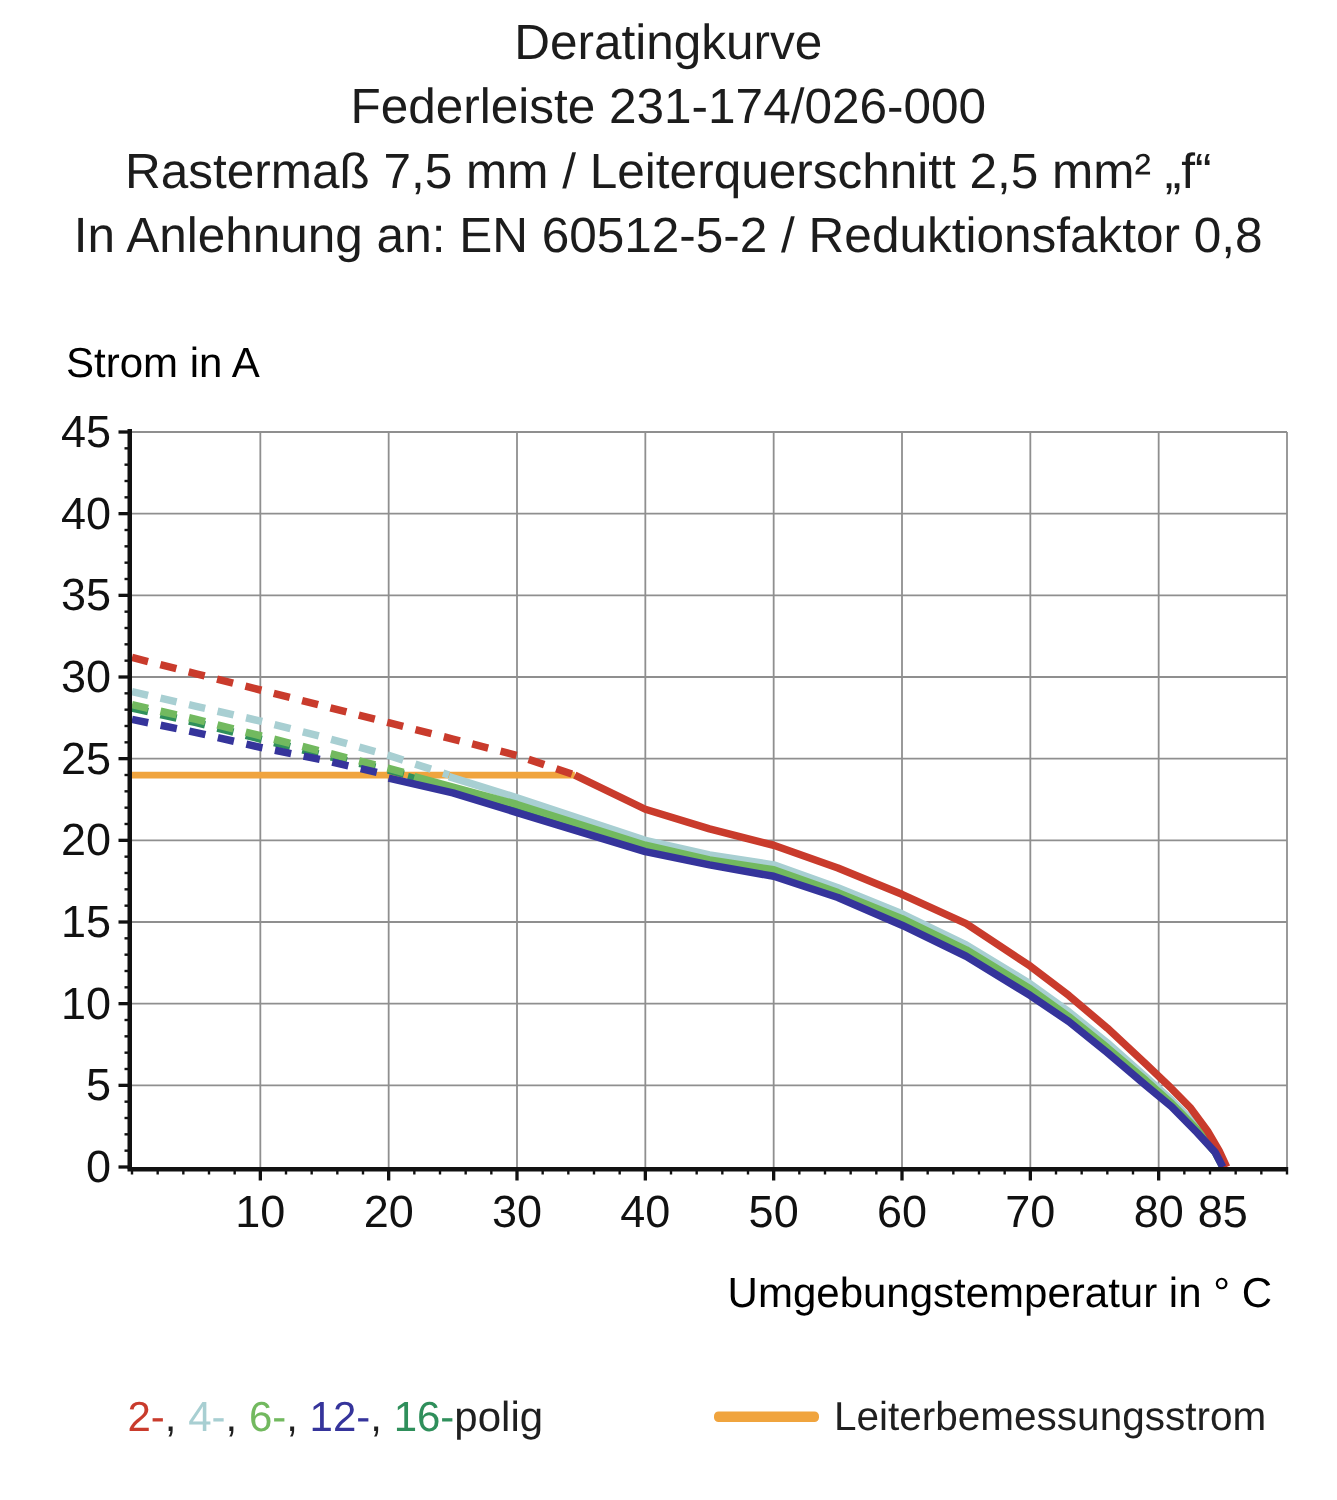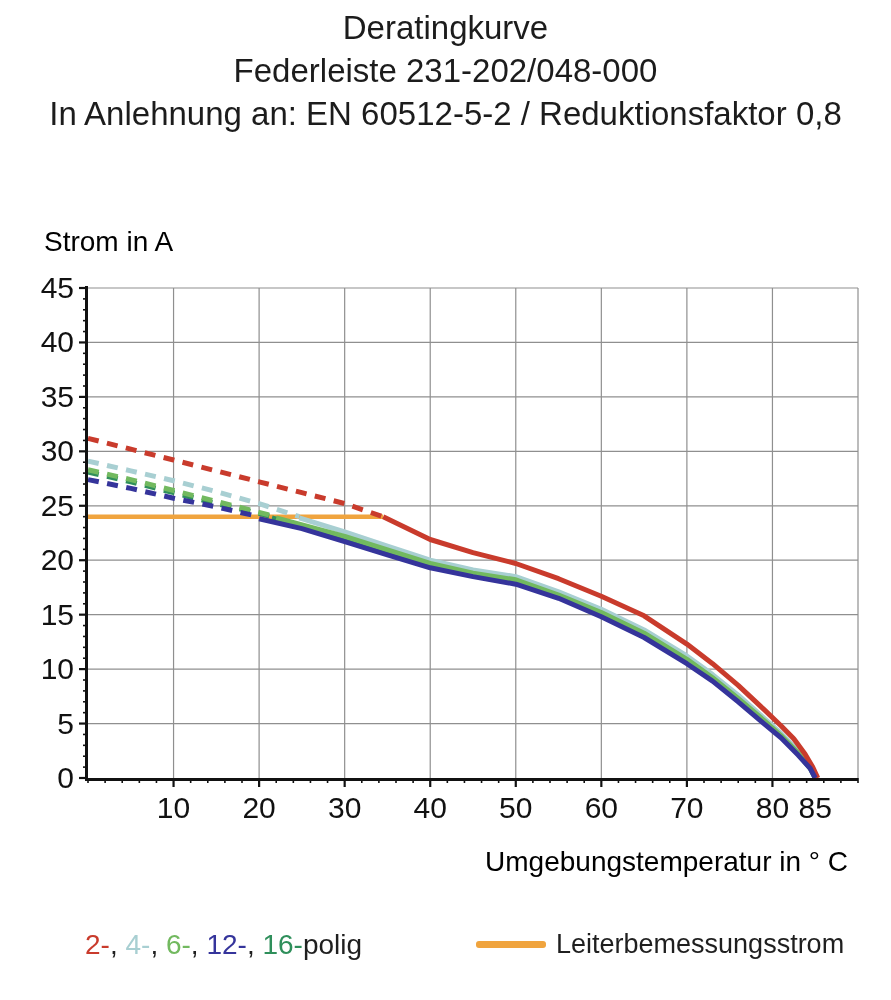"Federleiste 231-202/048-000" div.title-line { text: 231-202/048-000 -> 231-174/026-000 }
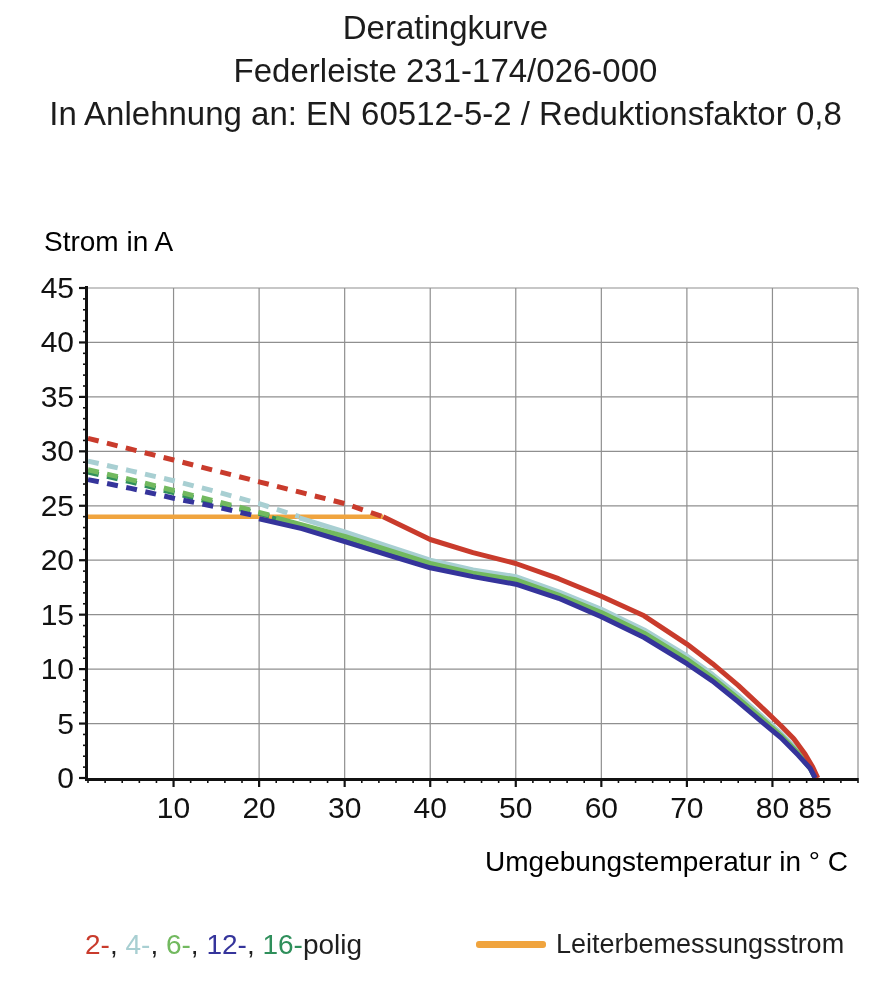"Rastermaß 7,5 mm / Leiterquerschnitt" div.title-line { html: none -> <div>Rastermaß 7,5 mm / Leiterquerschnitt 2,5 mm² „f“</div> }
